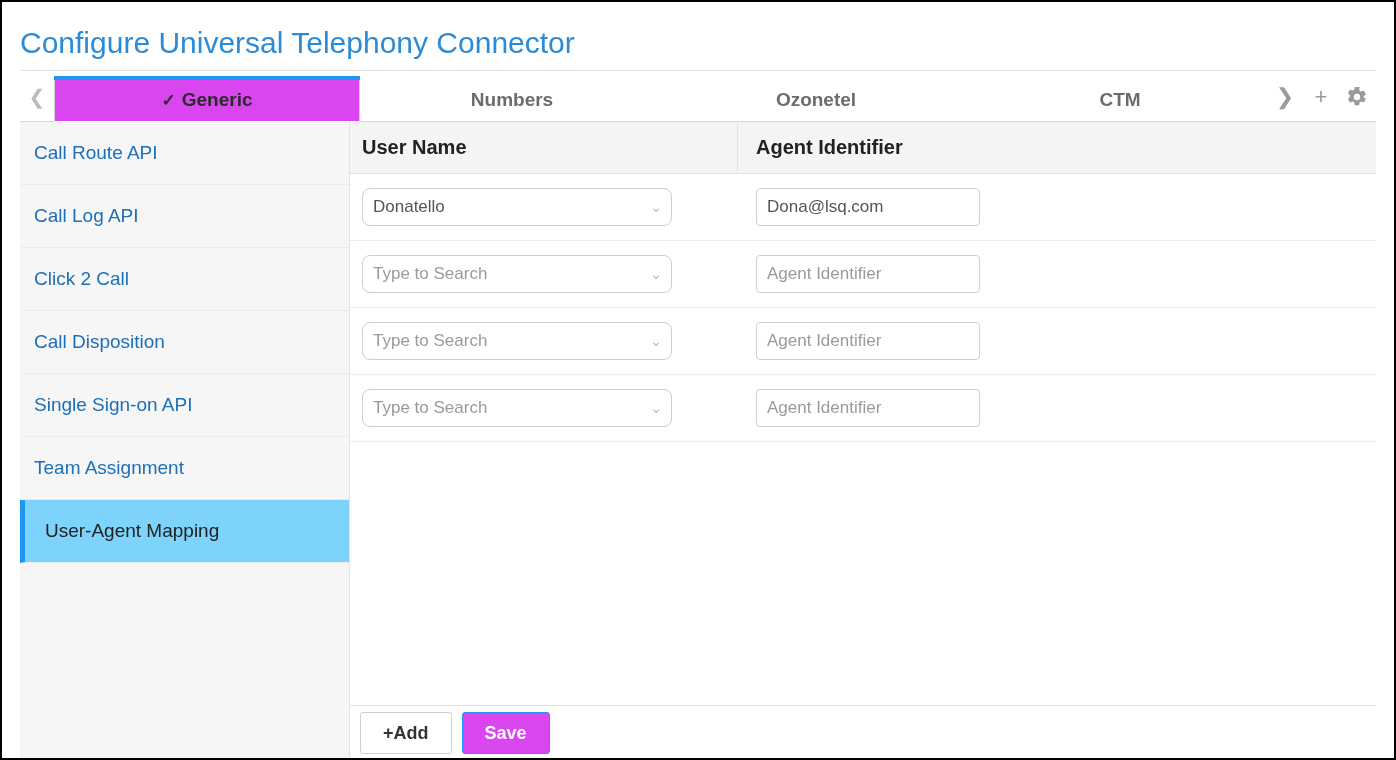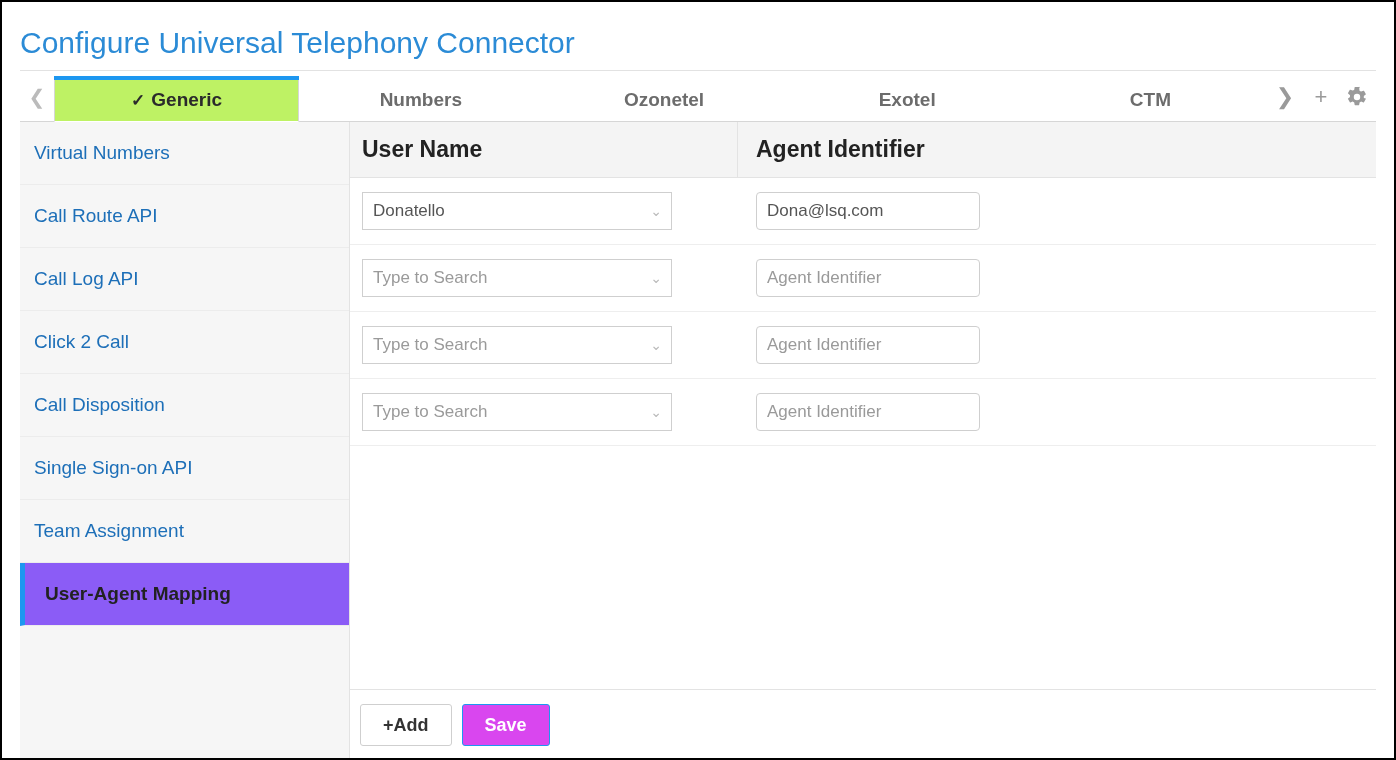"✓ Generic" .tab.active { background: #bef264 -> #d946ef }
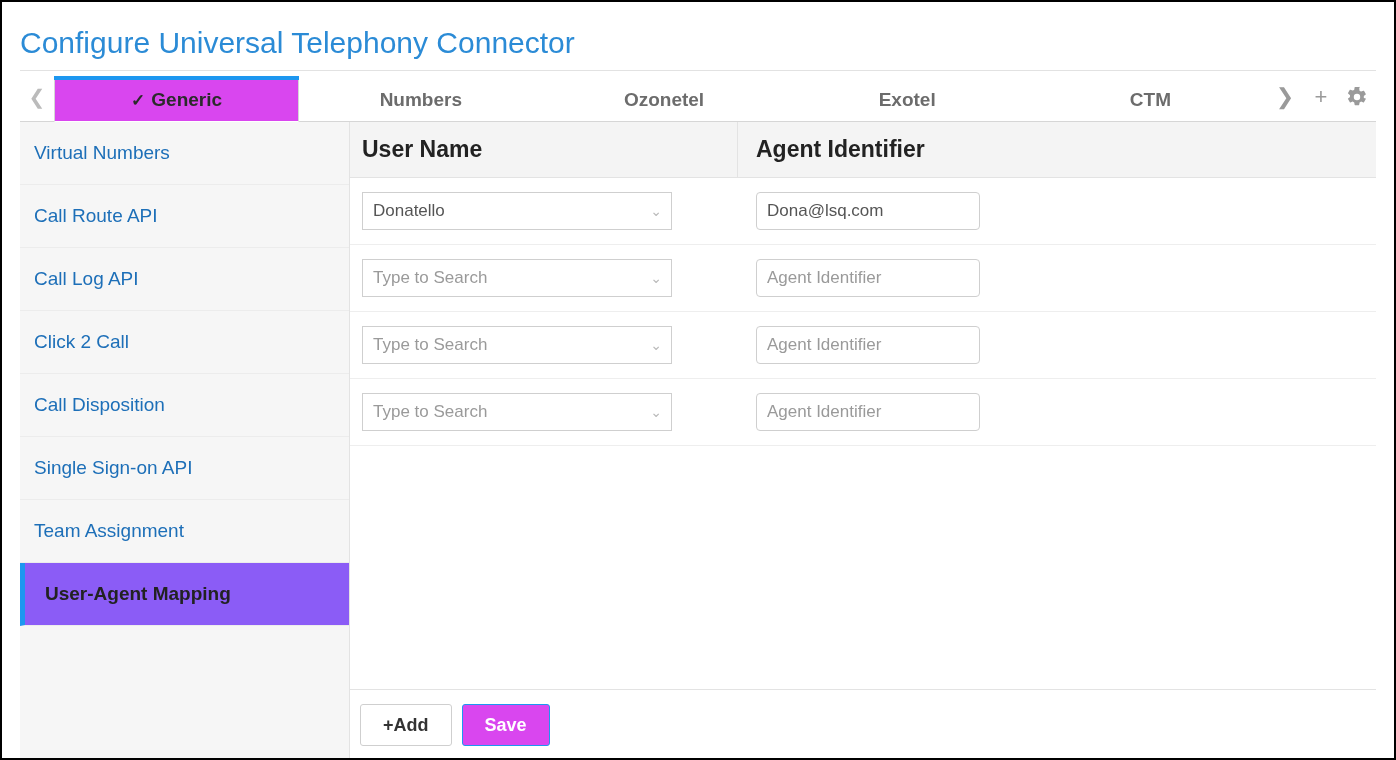"Exotel" div.tab { html: <div><span>Exotel</span></div> -> none }
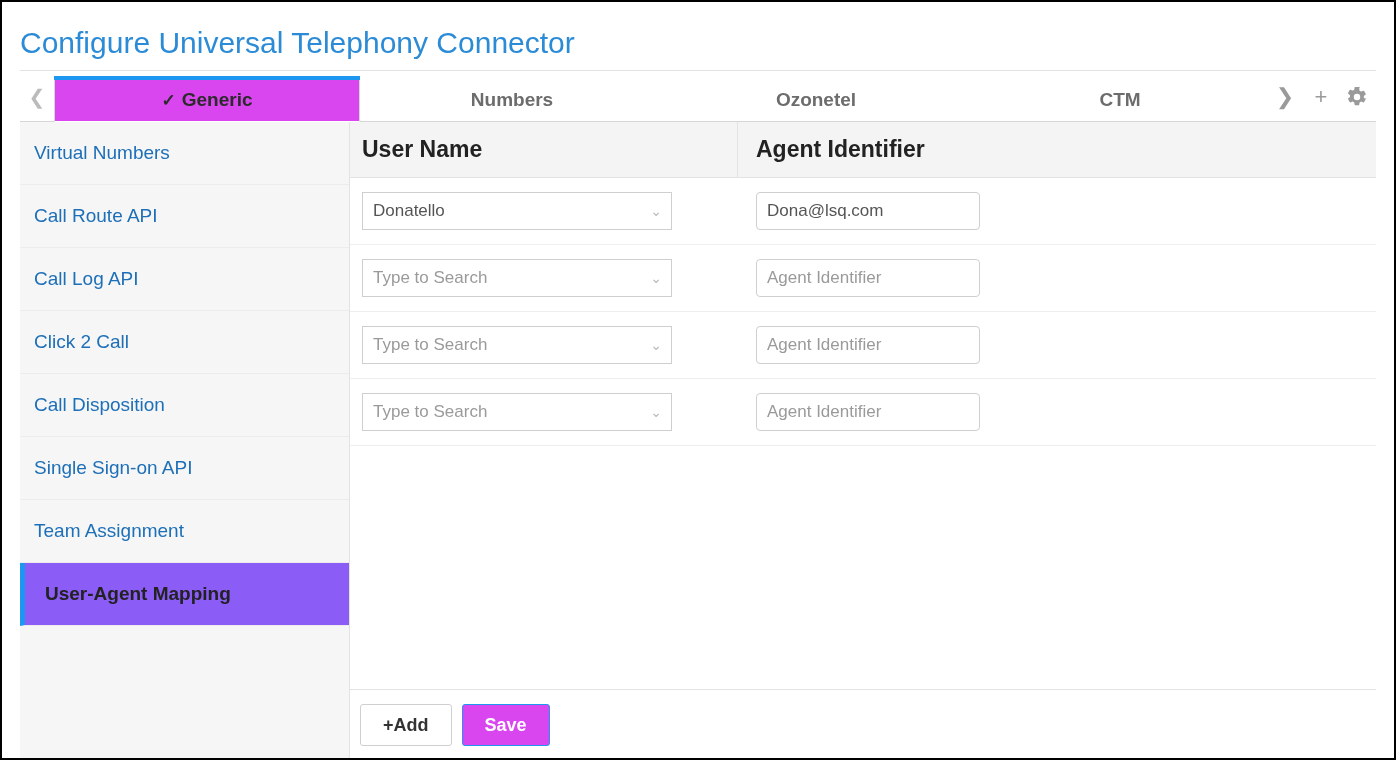"Virtual Numbers" div.side-item { html: <div>Virtual Numbers</div> -> none }
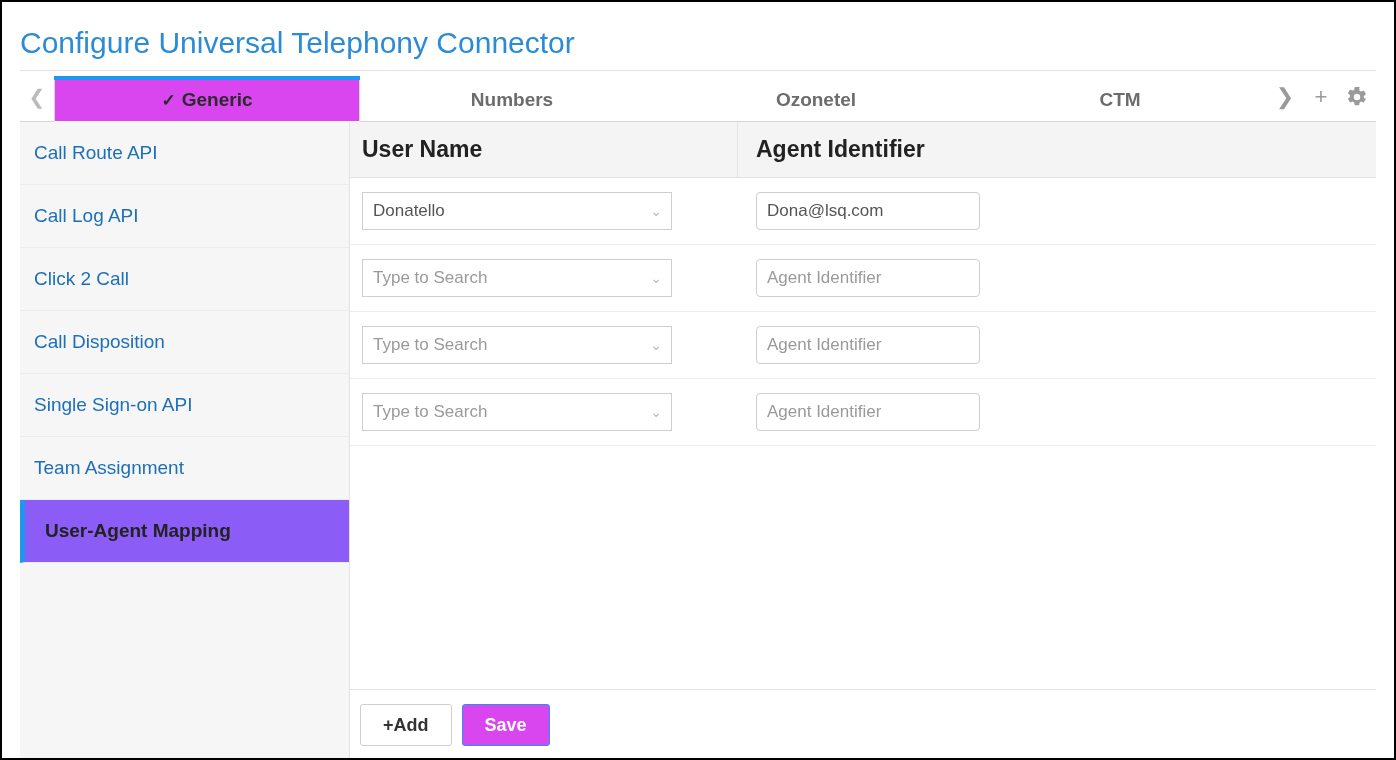"User Name" .th { font-size: 23px -> 20px }
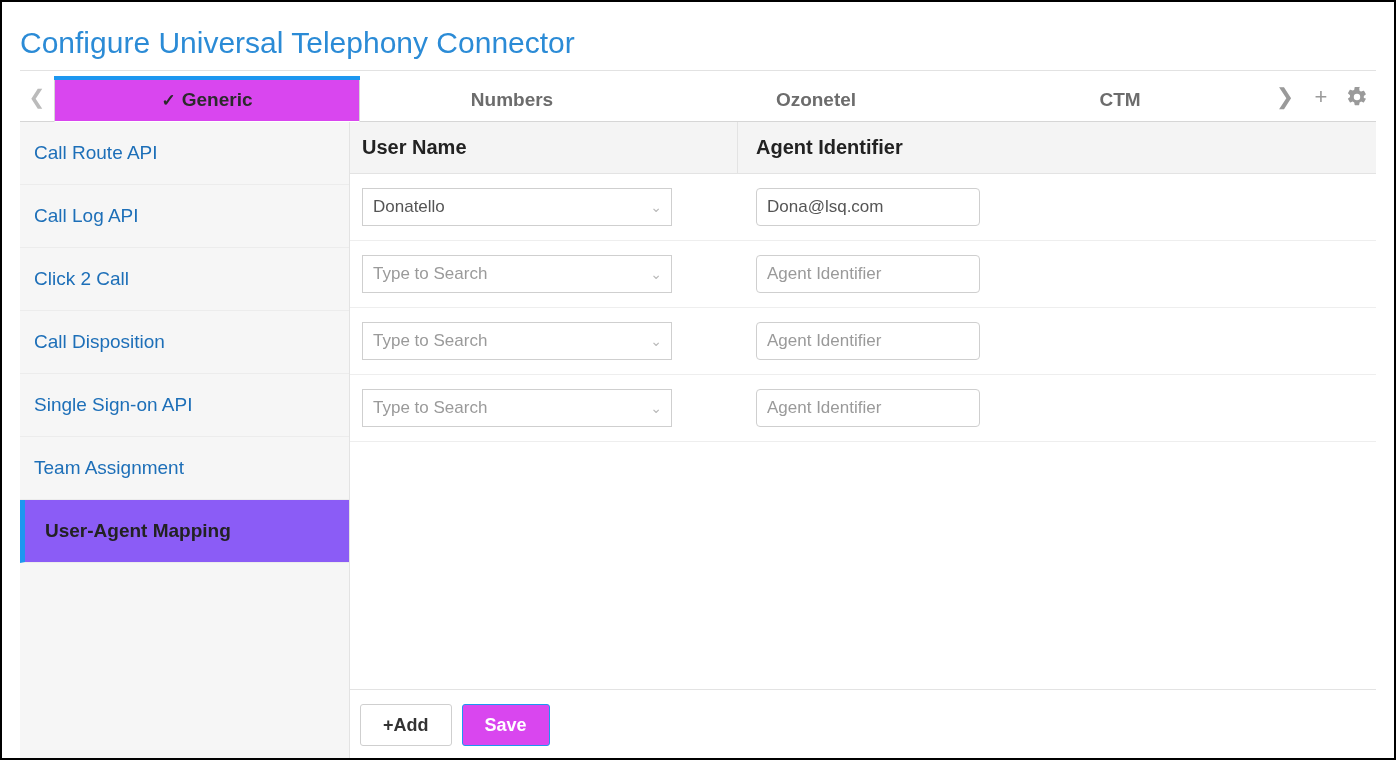"Donatello" .select-input, .text-input { border-radius: 0 -> 8px }
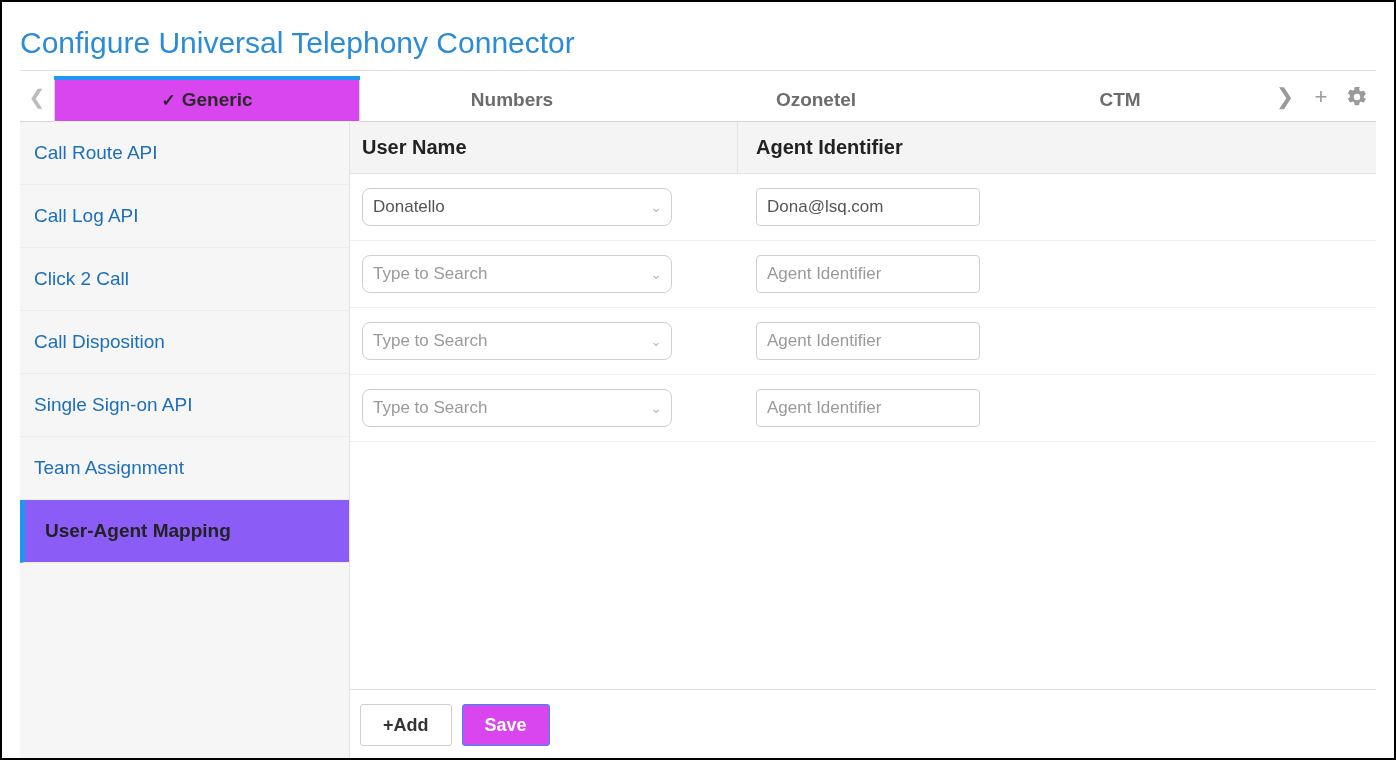"User-Agent Mapping" .side-item.active { background: #8b5cf6 -> #7dd3fc; font-weight: 700 -> 400 }
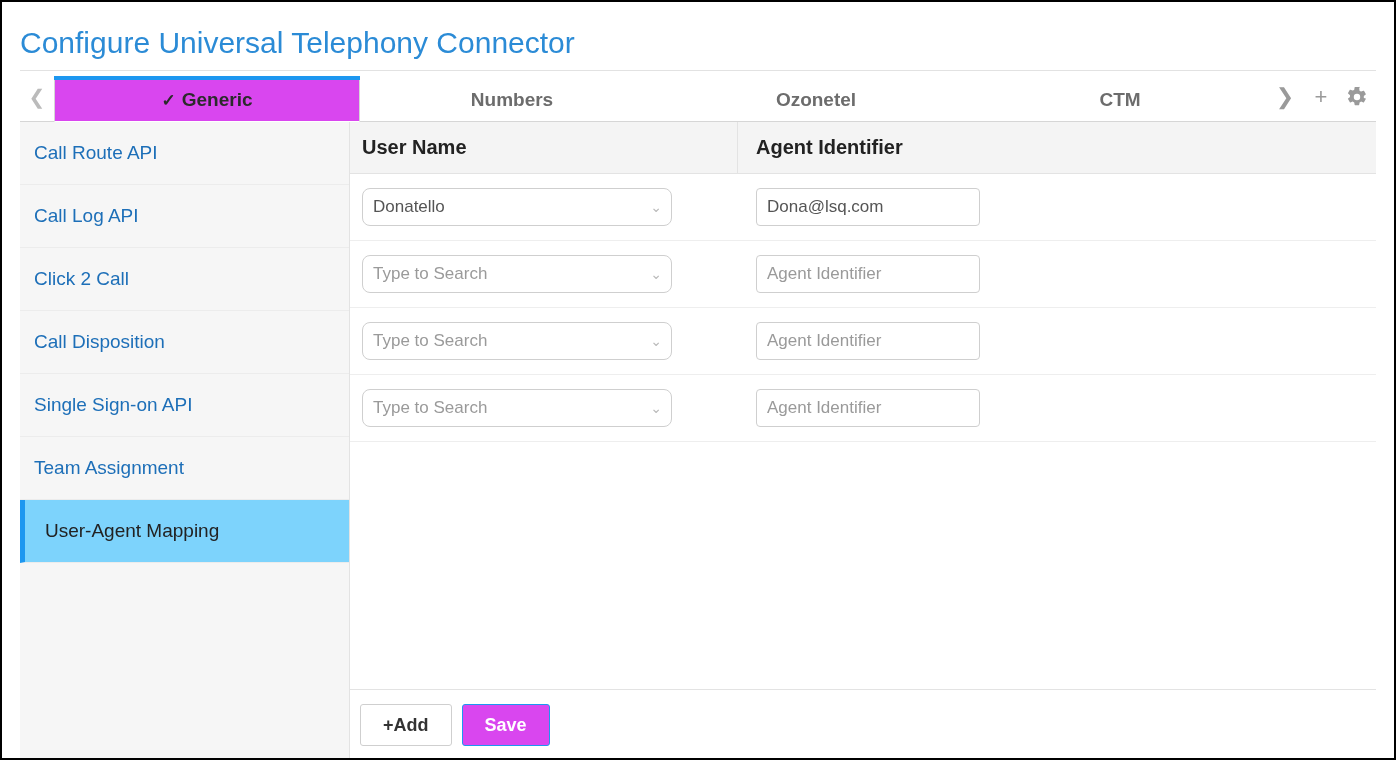"+Add" .footer { padding: 14px 10px -> 6px 10px }
